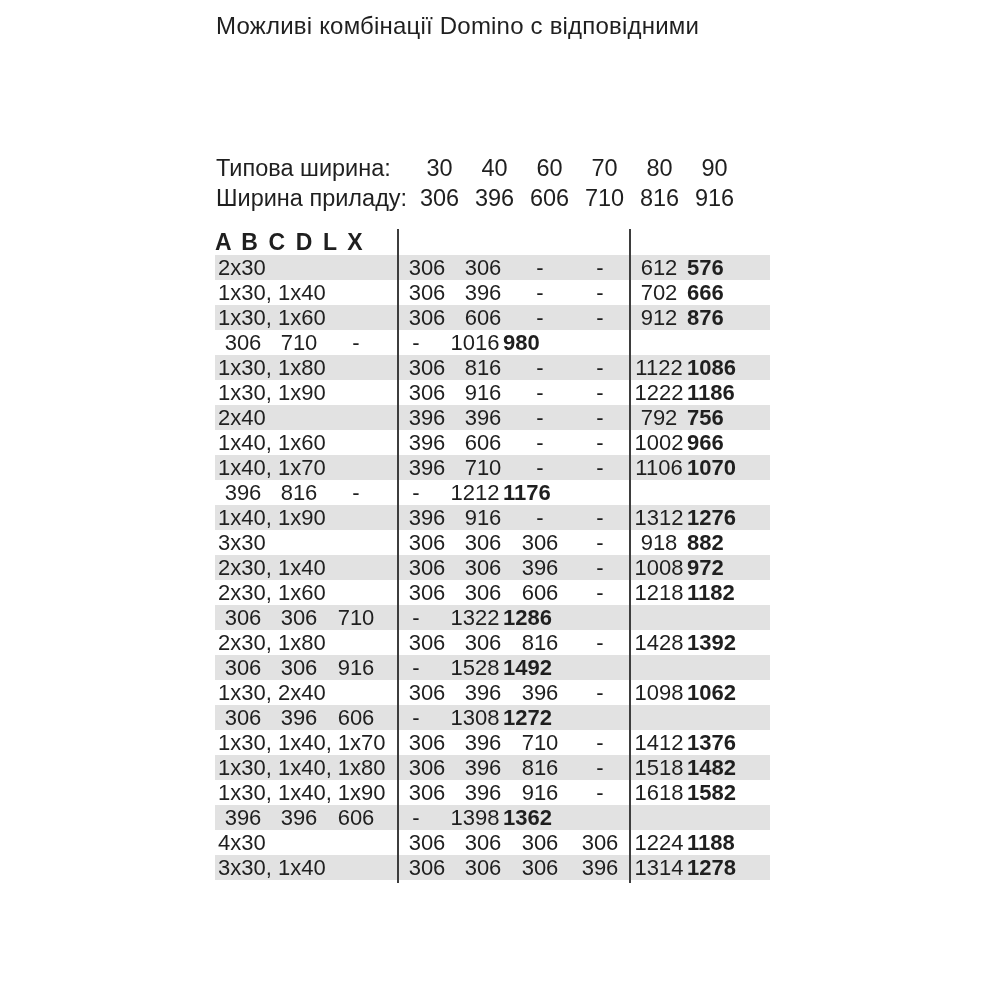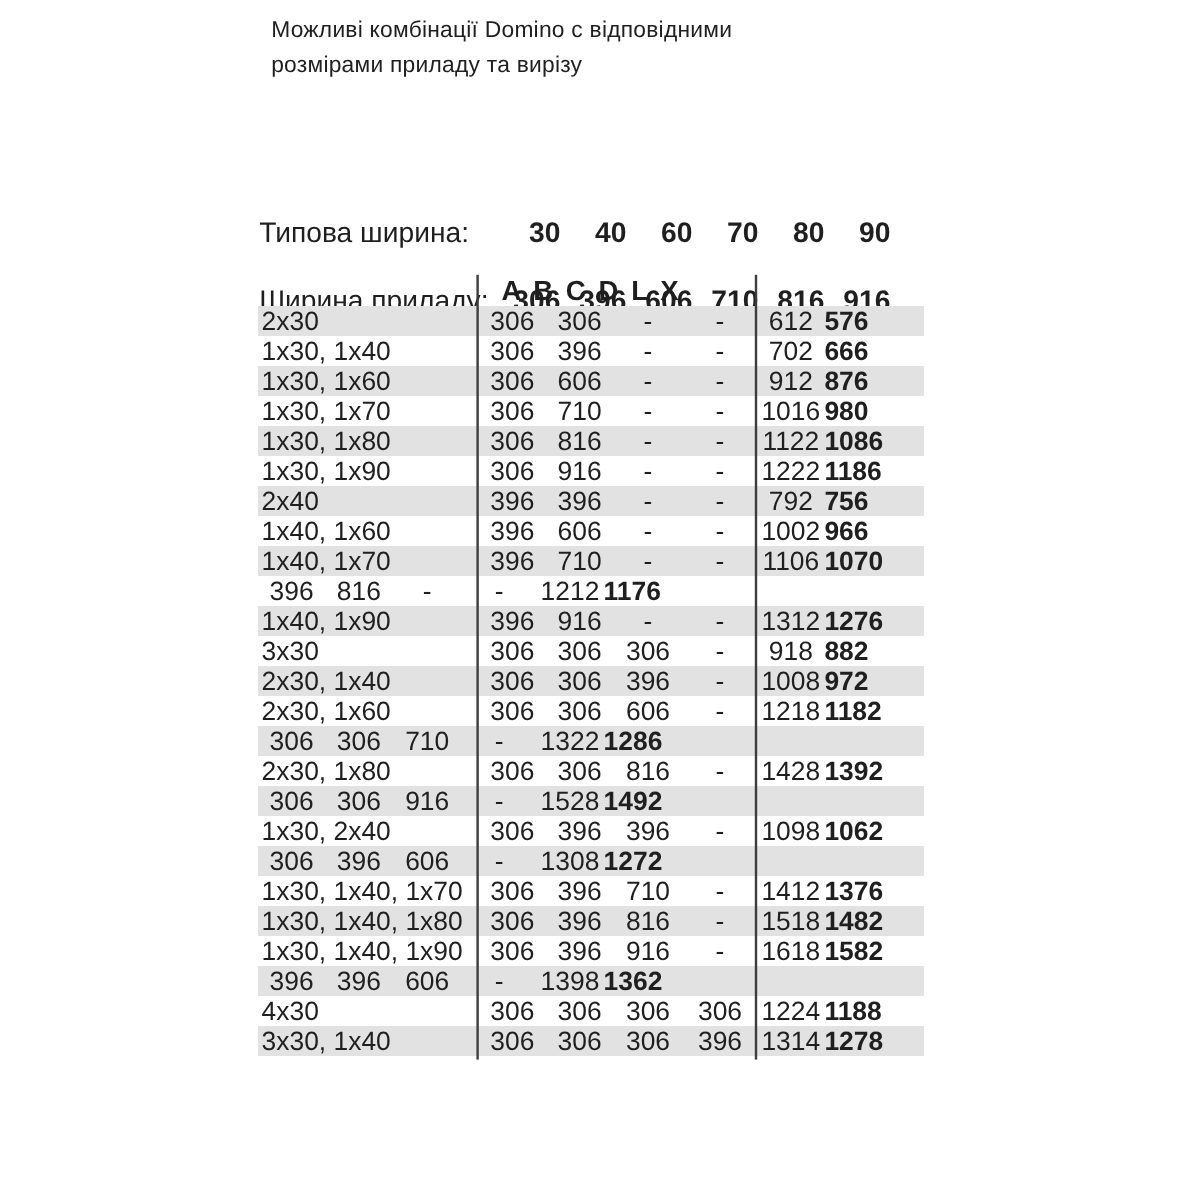"Можливі комбінації Domino с відповідними" .title { font-size: 19px -> 24px; left: 226px -> 216px }
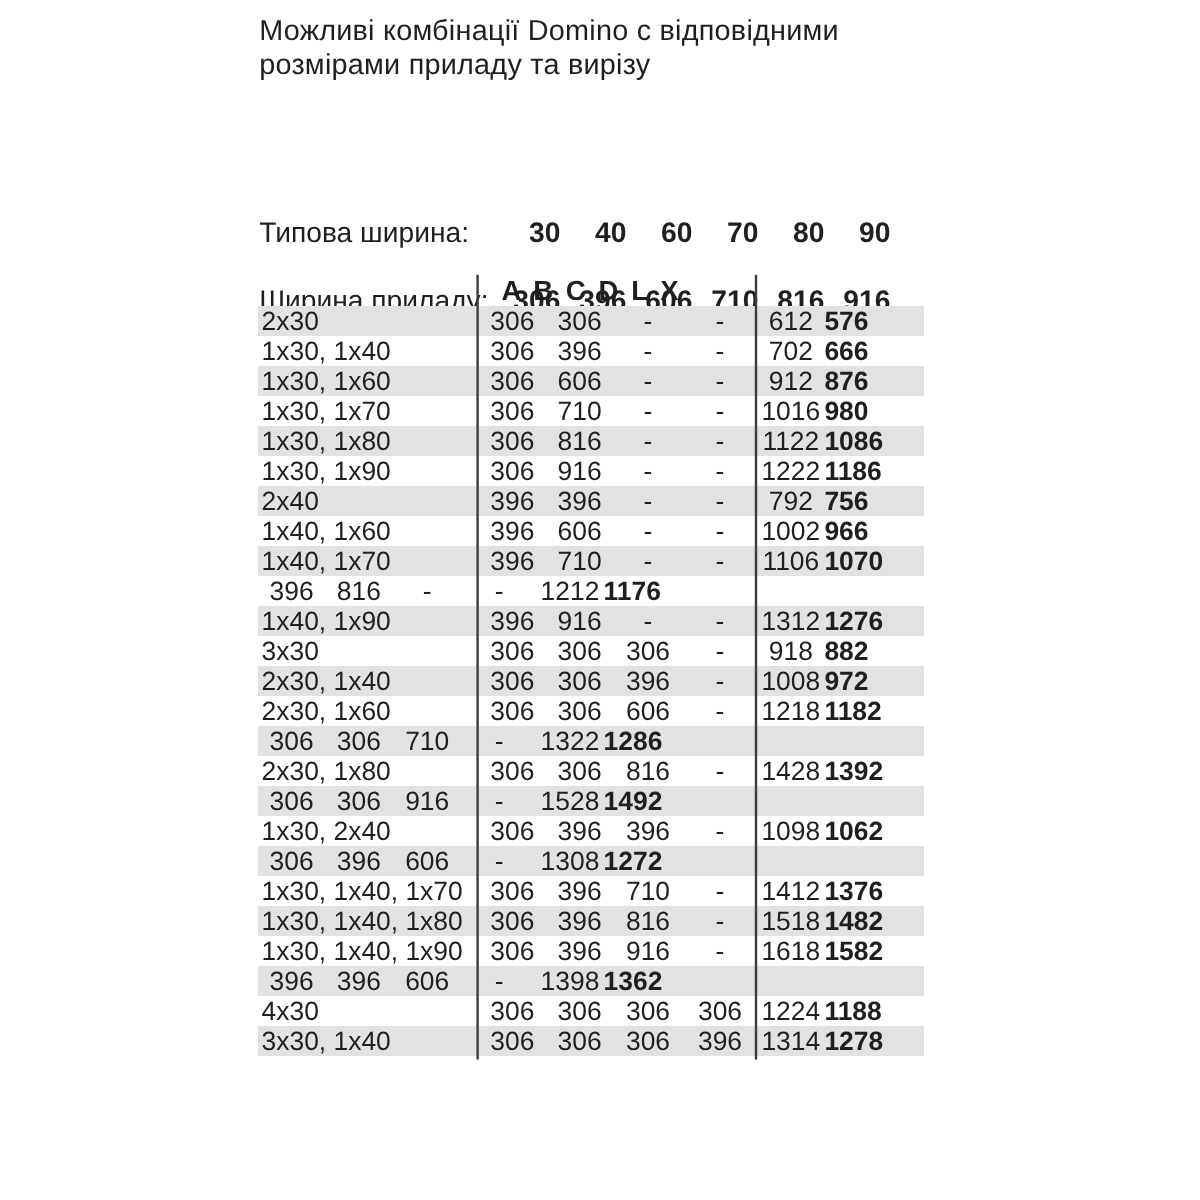"розмірами приладу та вирізу" div { html: <div>розмірами приладу та вирізу</div> -> none }
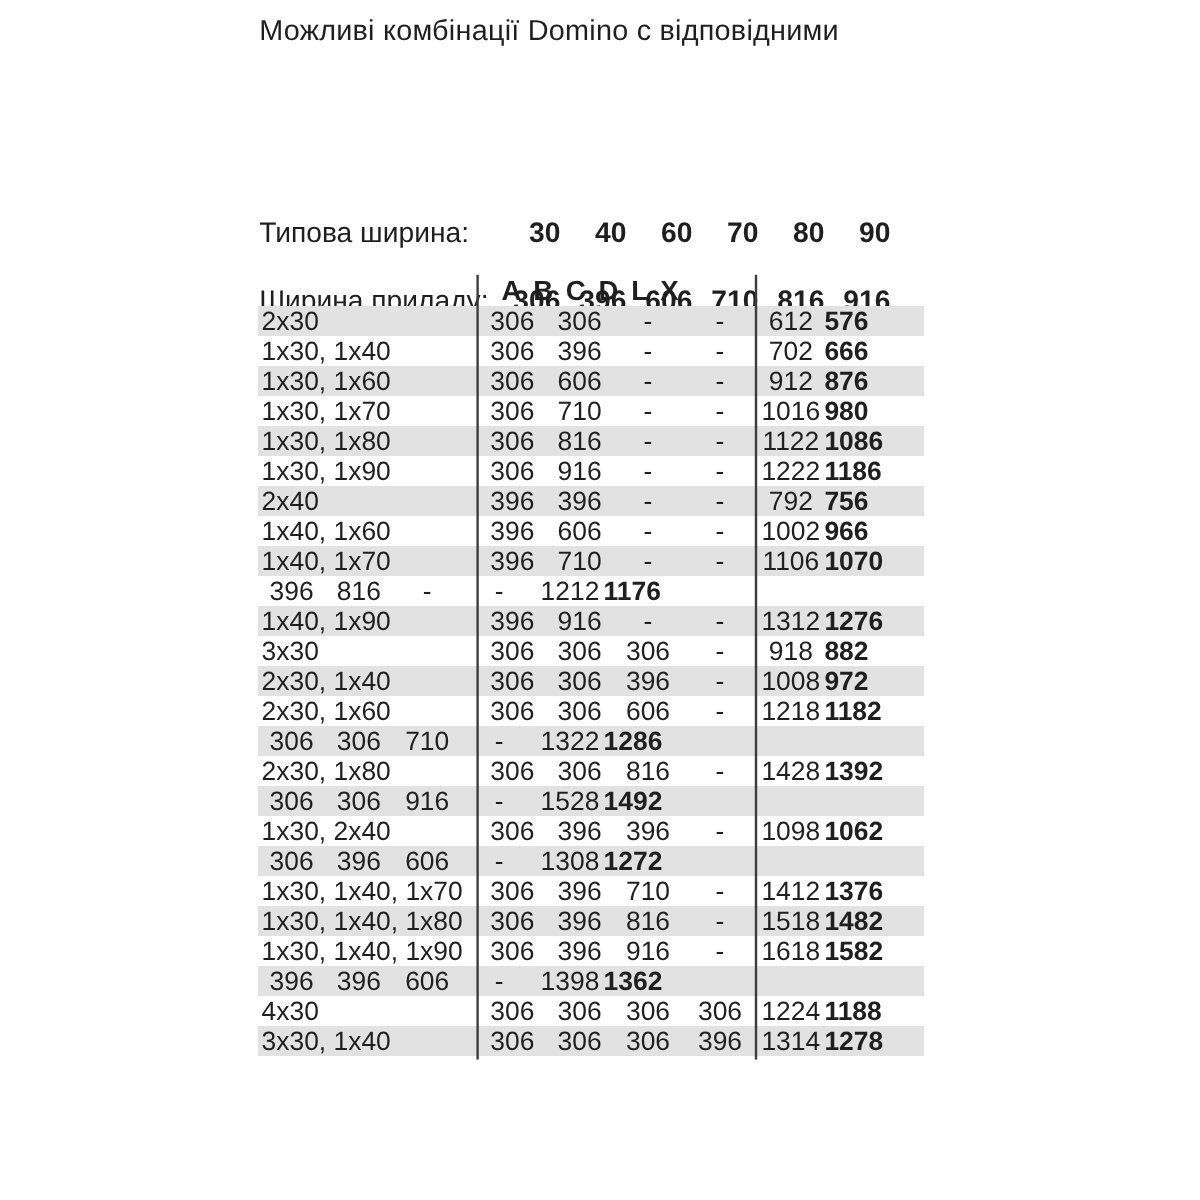"Типова ширина:" .info-row { margin-top: 26px -> none }
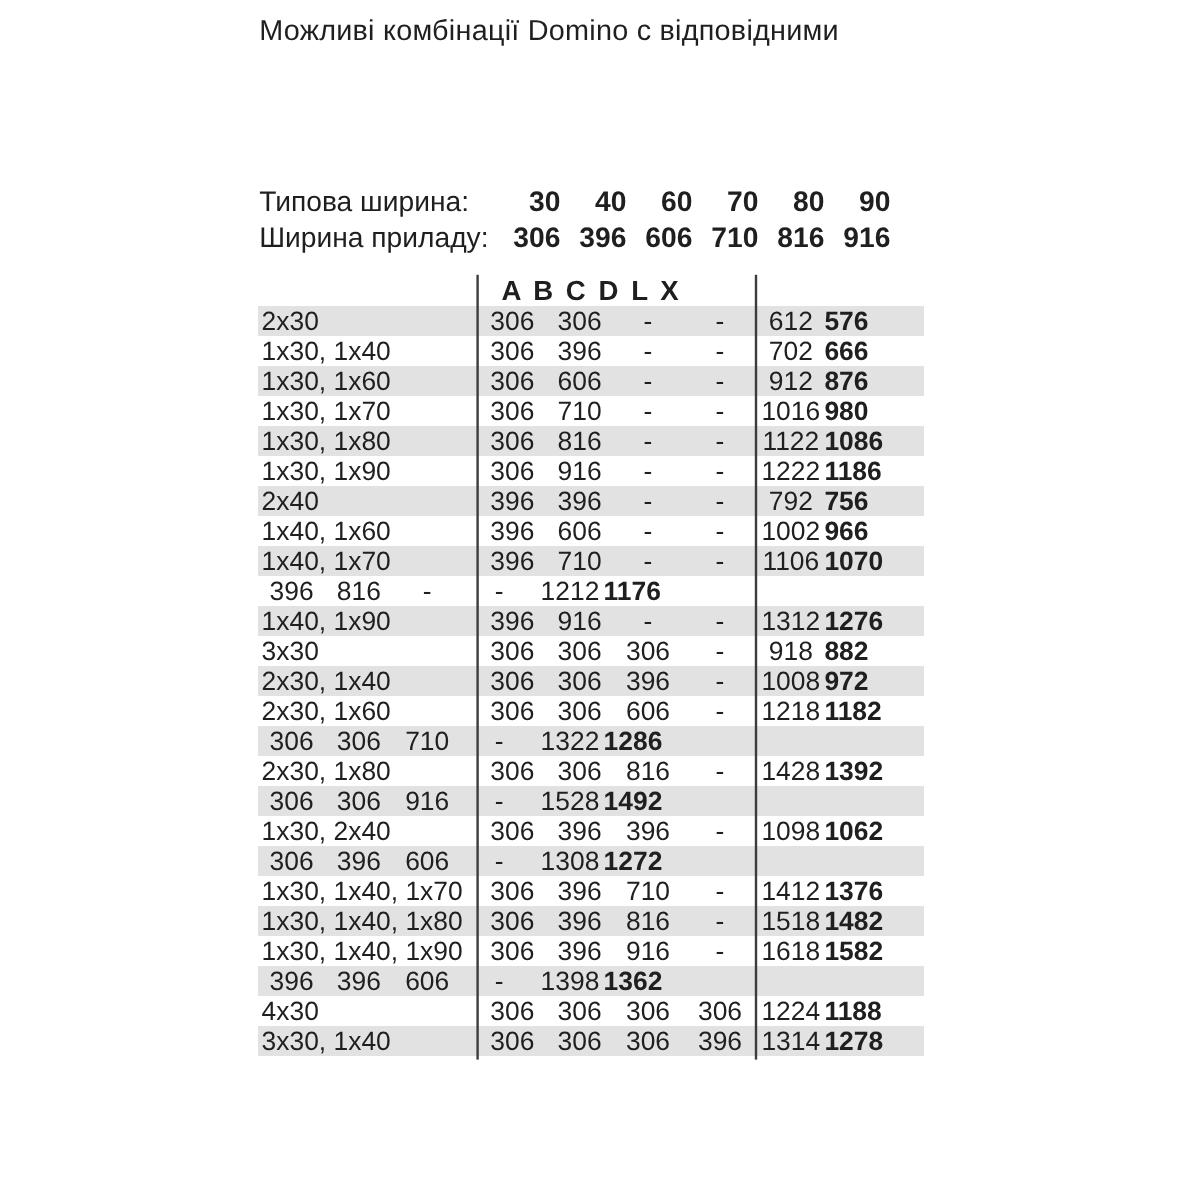"30" .info-val { font-weight: bold -> none; text-align: right -> center }
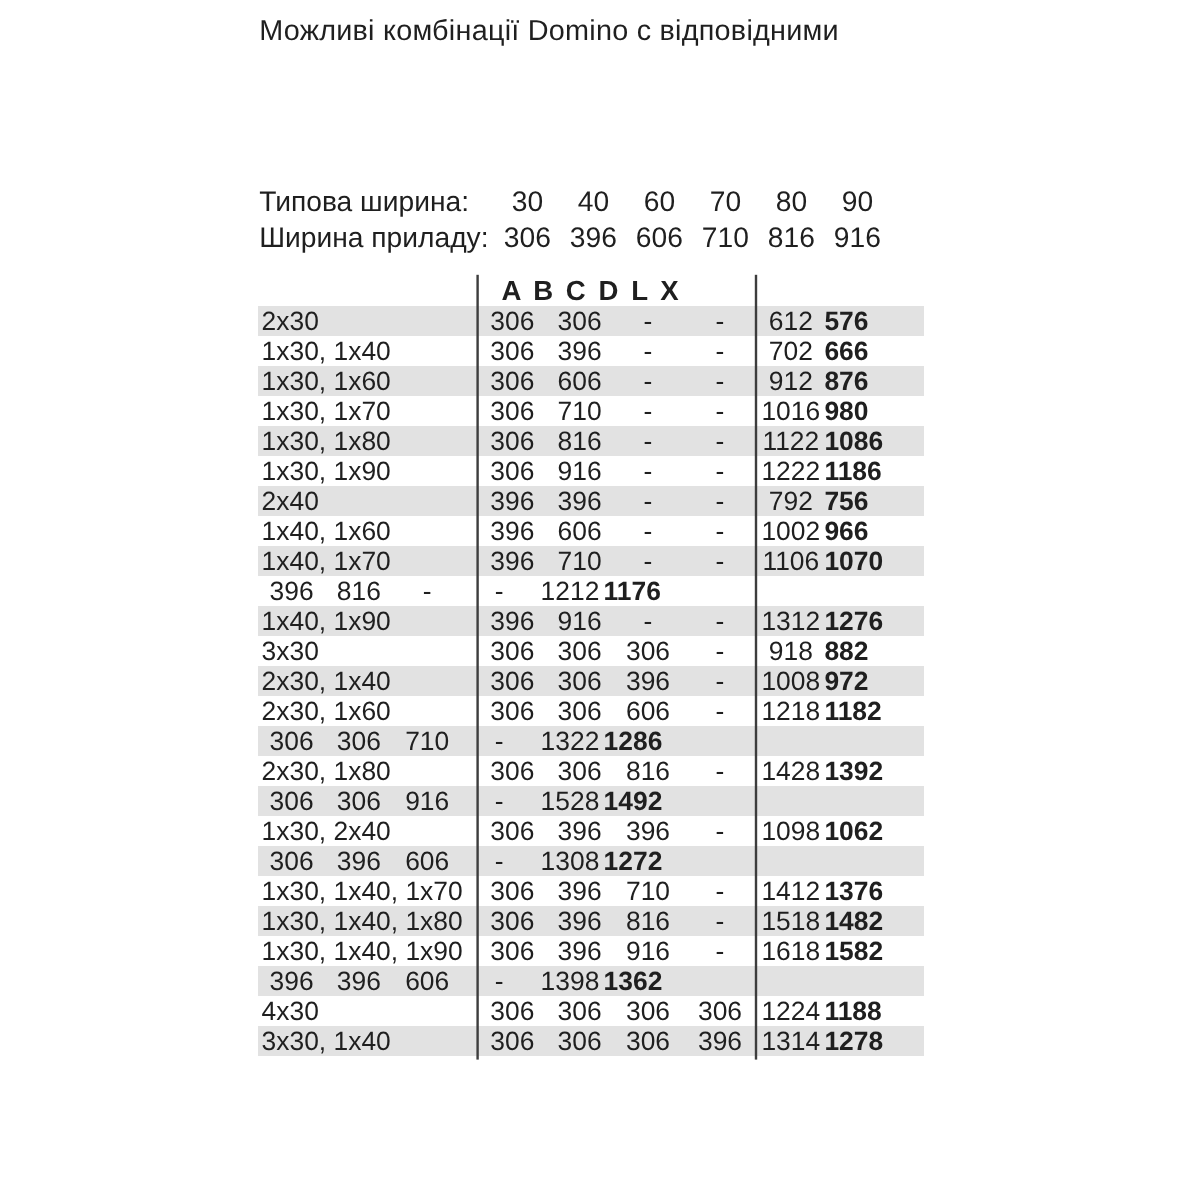"A B C D L" .letters { margin-left: 203px -> none }
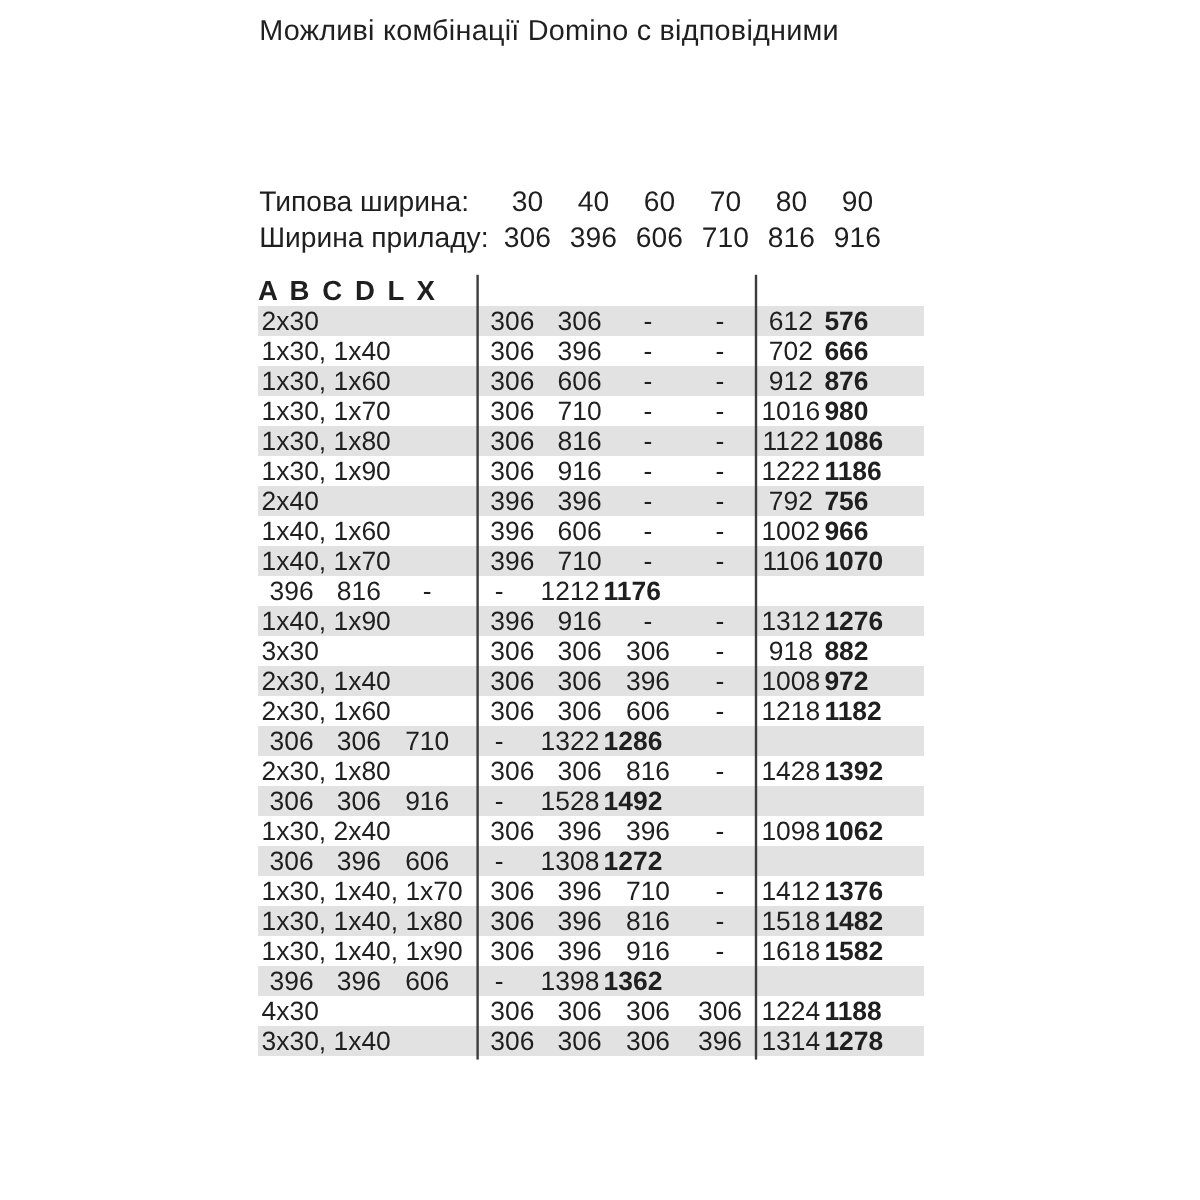"1x30, 1x70" span.c-label { html: <span>1x30, 1x70</span> -> none }
